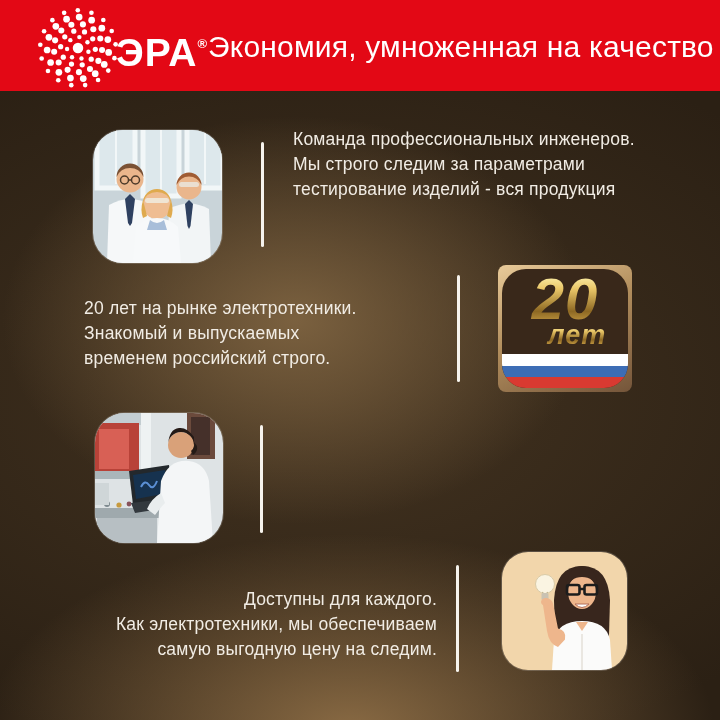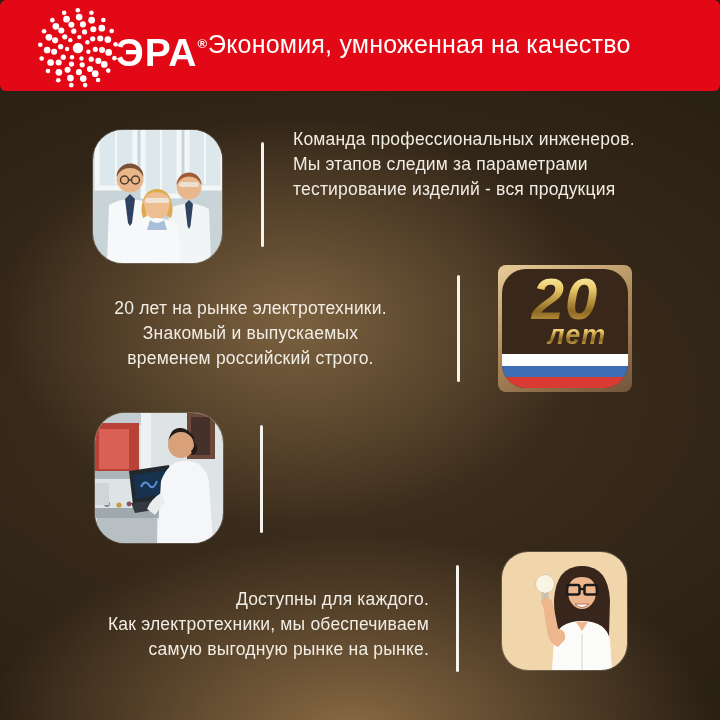"ЭРА®" .band { border-radius: 6px -> none }
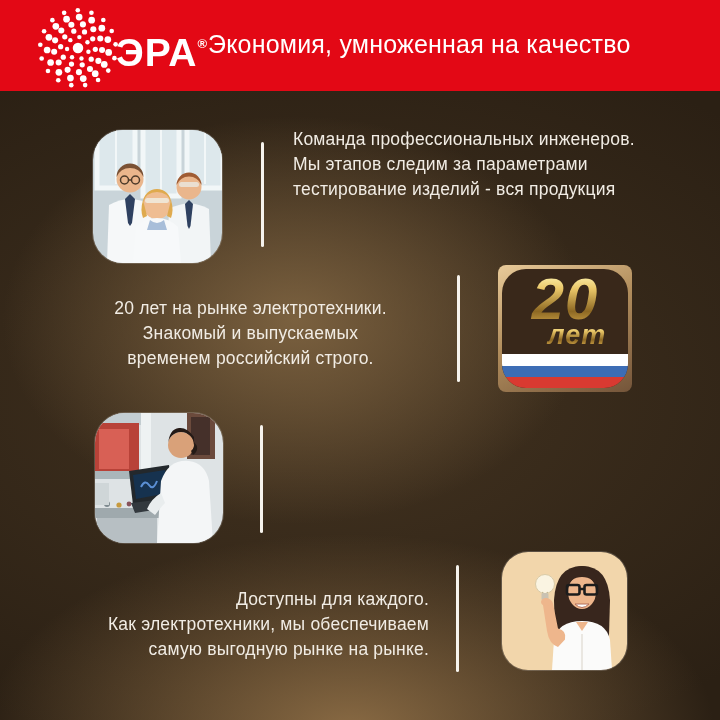"Экономия, умноженная на качество" .tagline { font-size: 25px -> 30px }
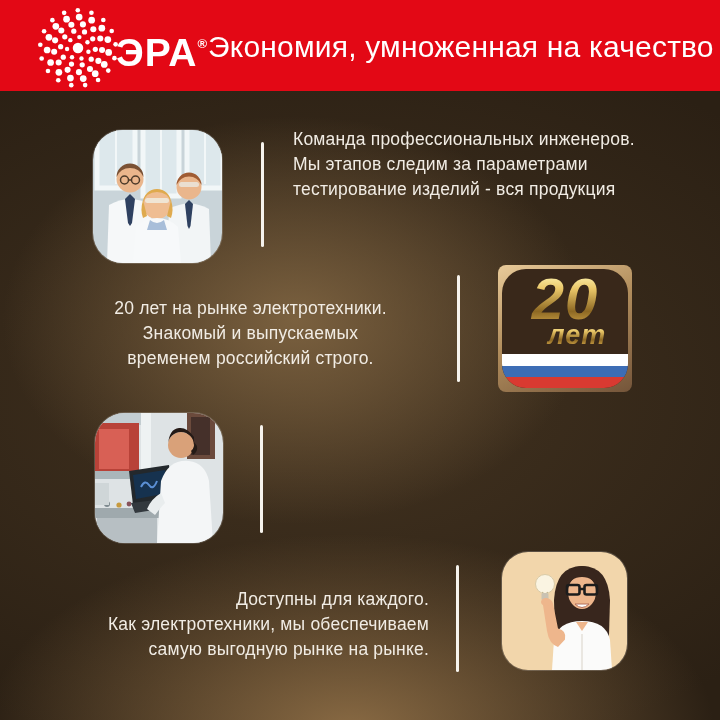"Мы этапов следим за параметрами" div { text: этапов -> строго }
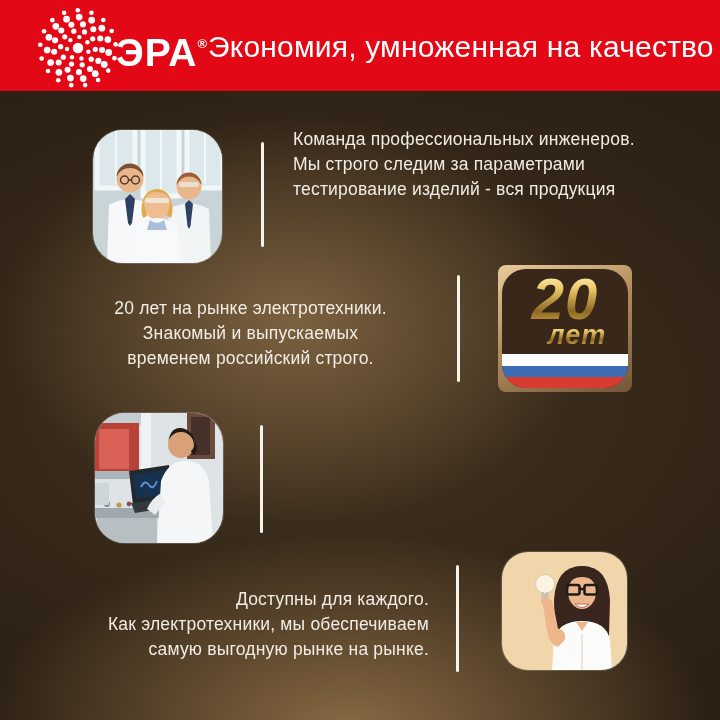"20 лет на рынке электротехники." .tb2 { left: 92px -> 84px; text-align: center -> left }
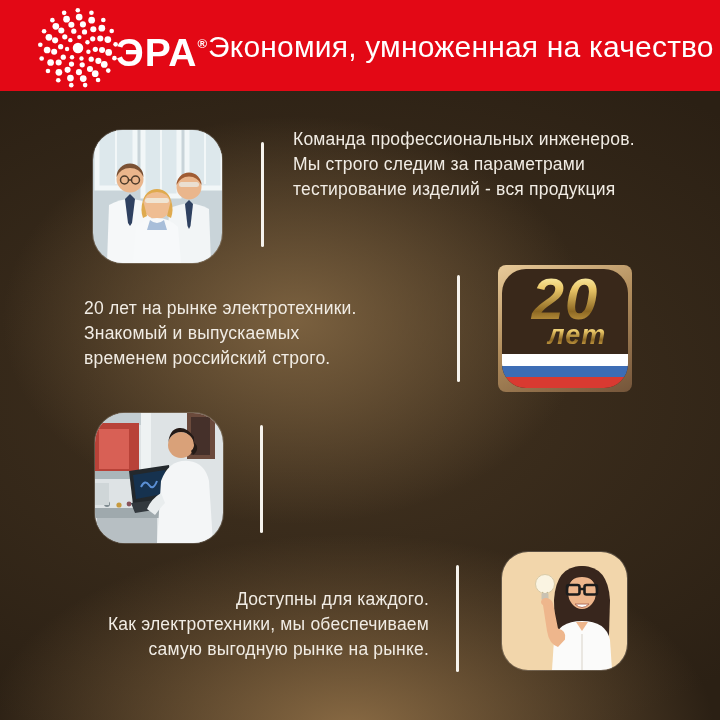"Доступны для каждого." .tb4 { left: 100px -> 108px }
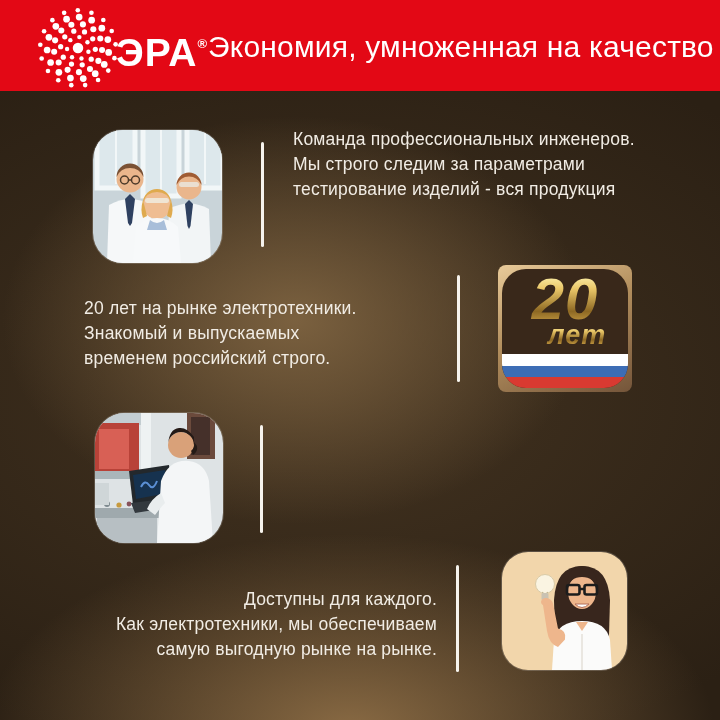"самую выгодную рынке на рынке." div { text: рынке на рынке -> цену на следим }
